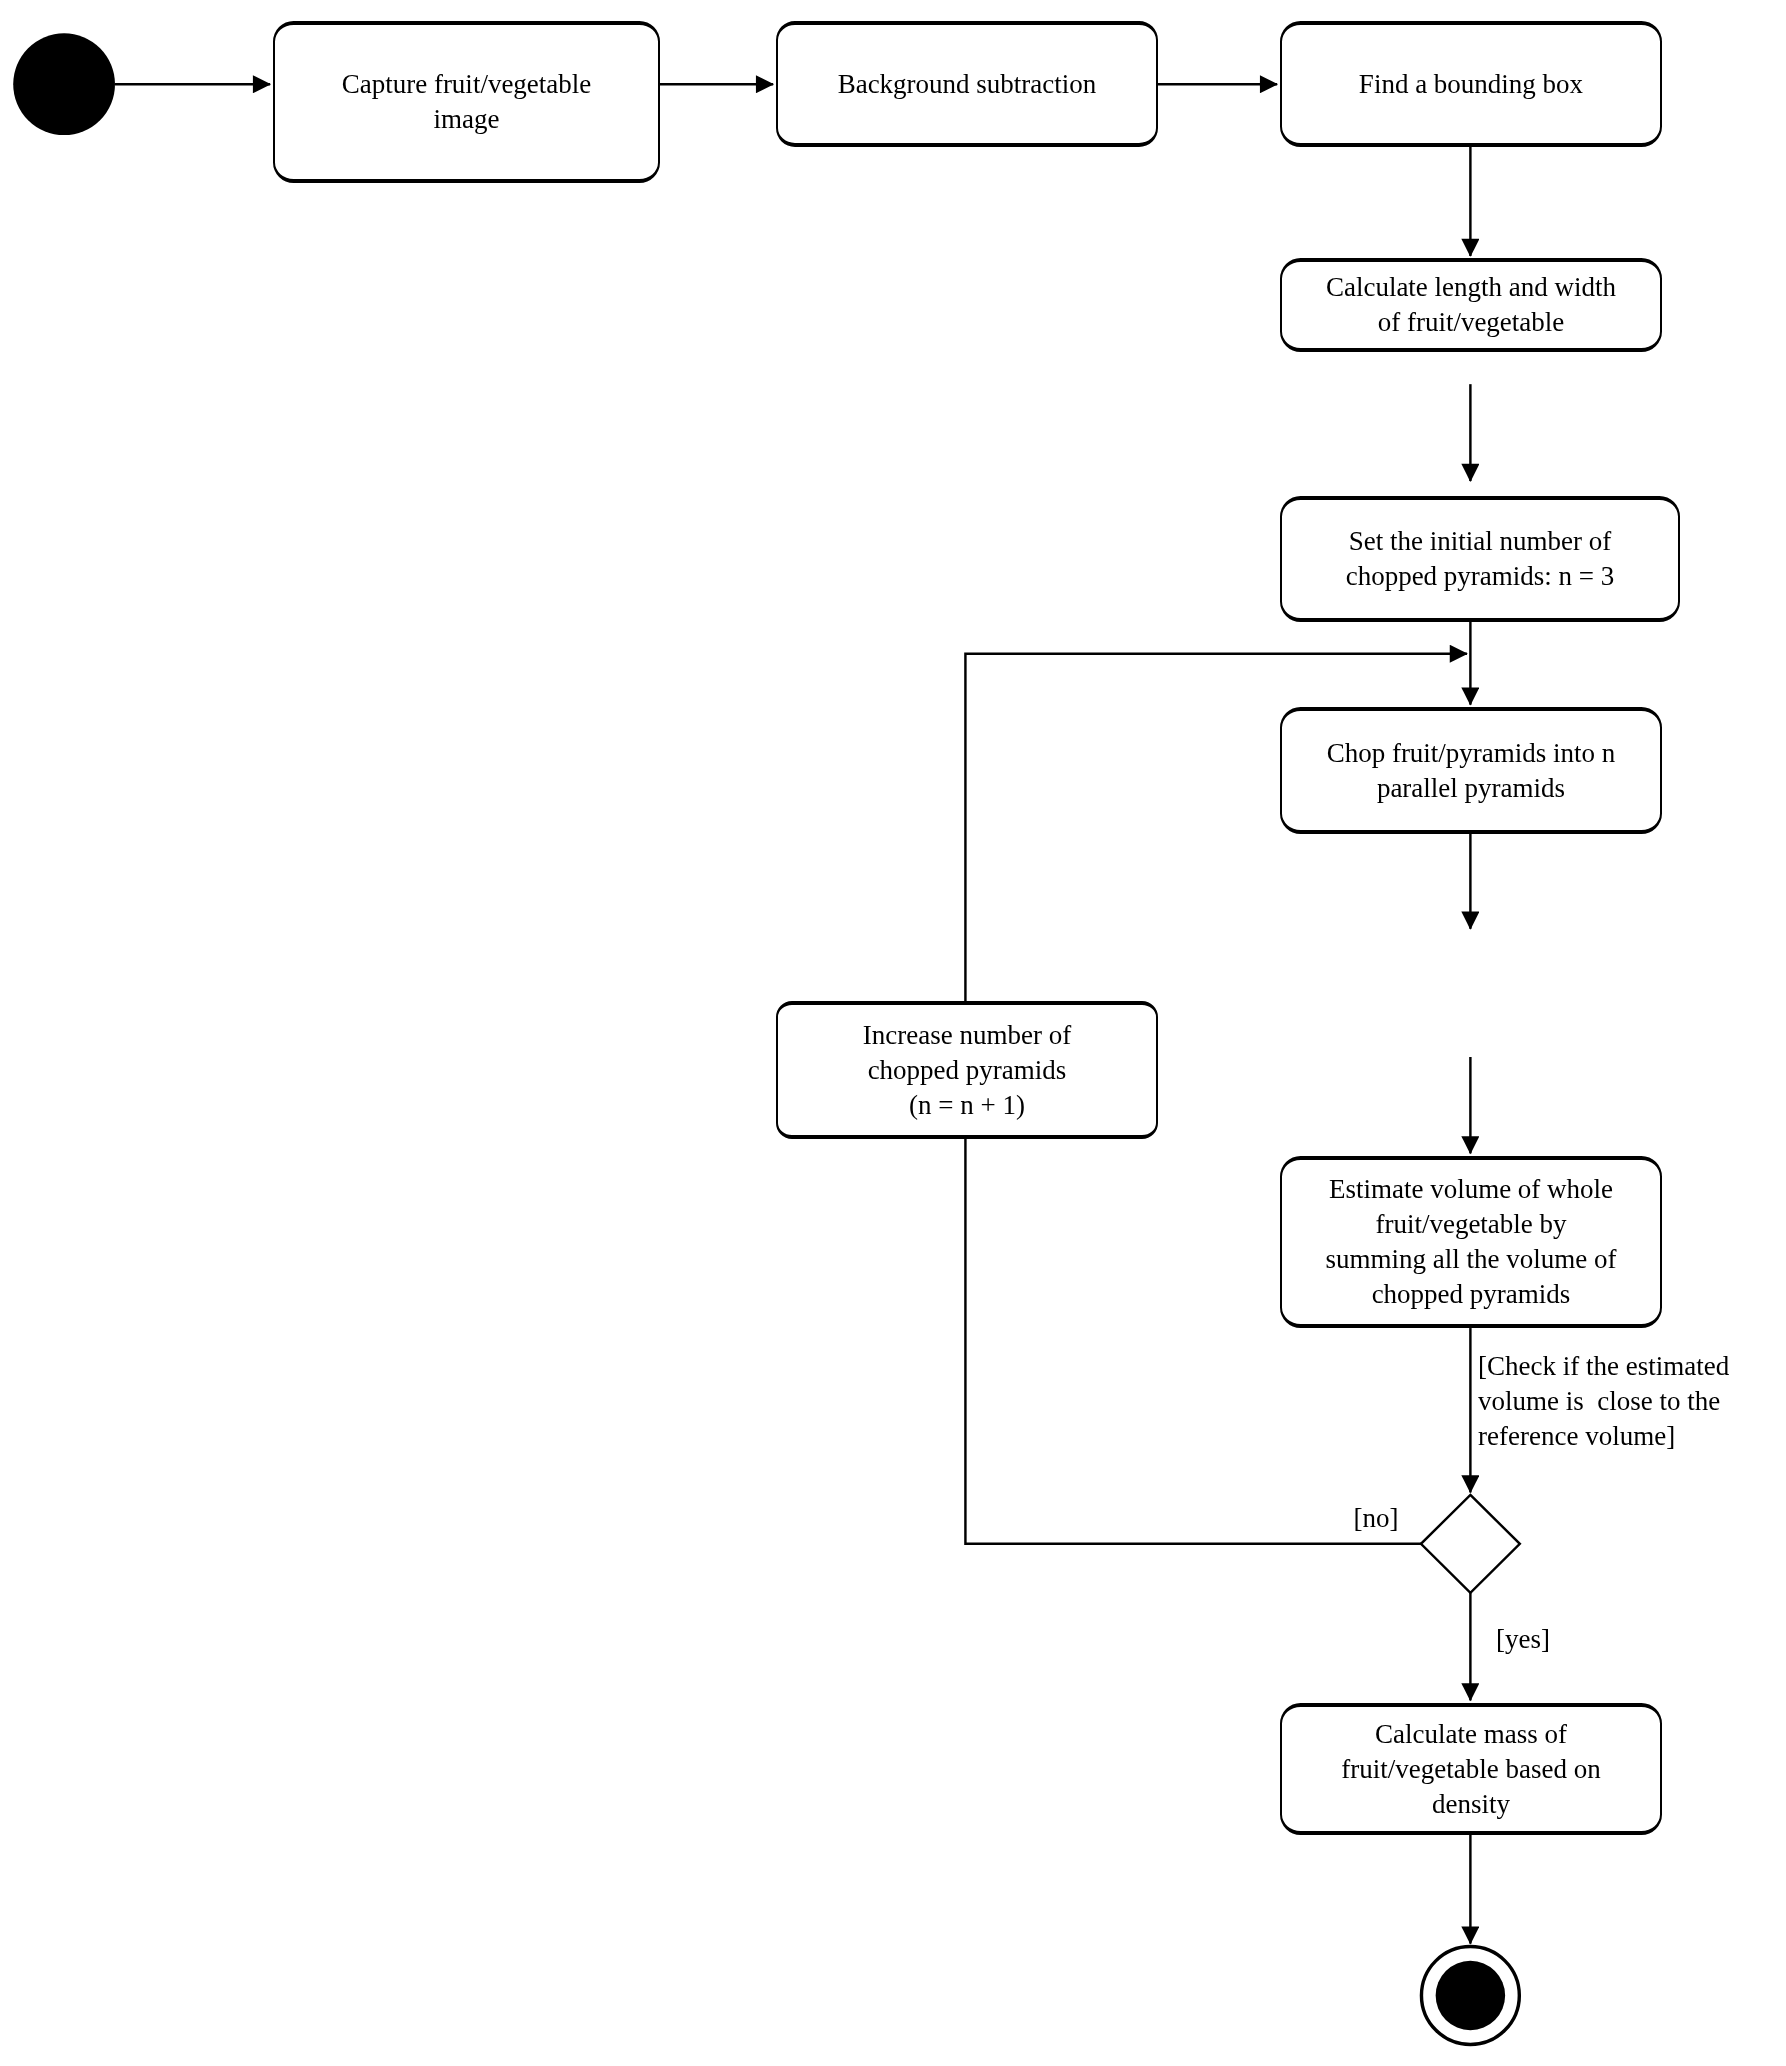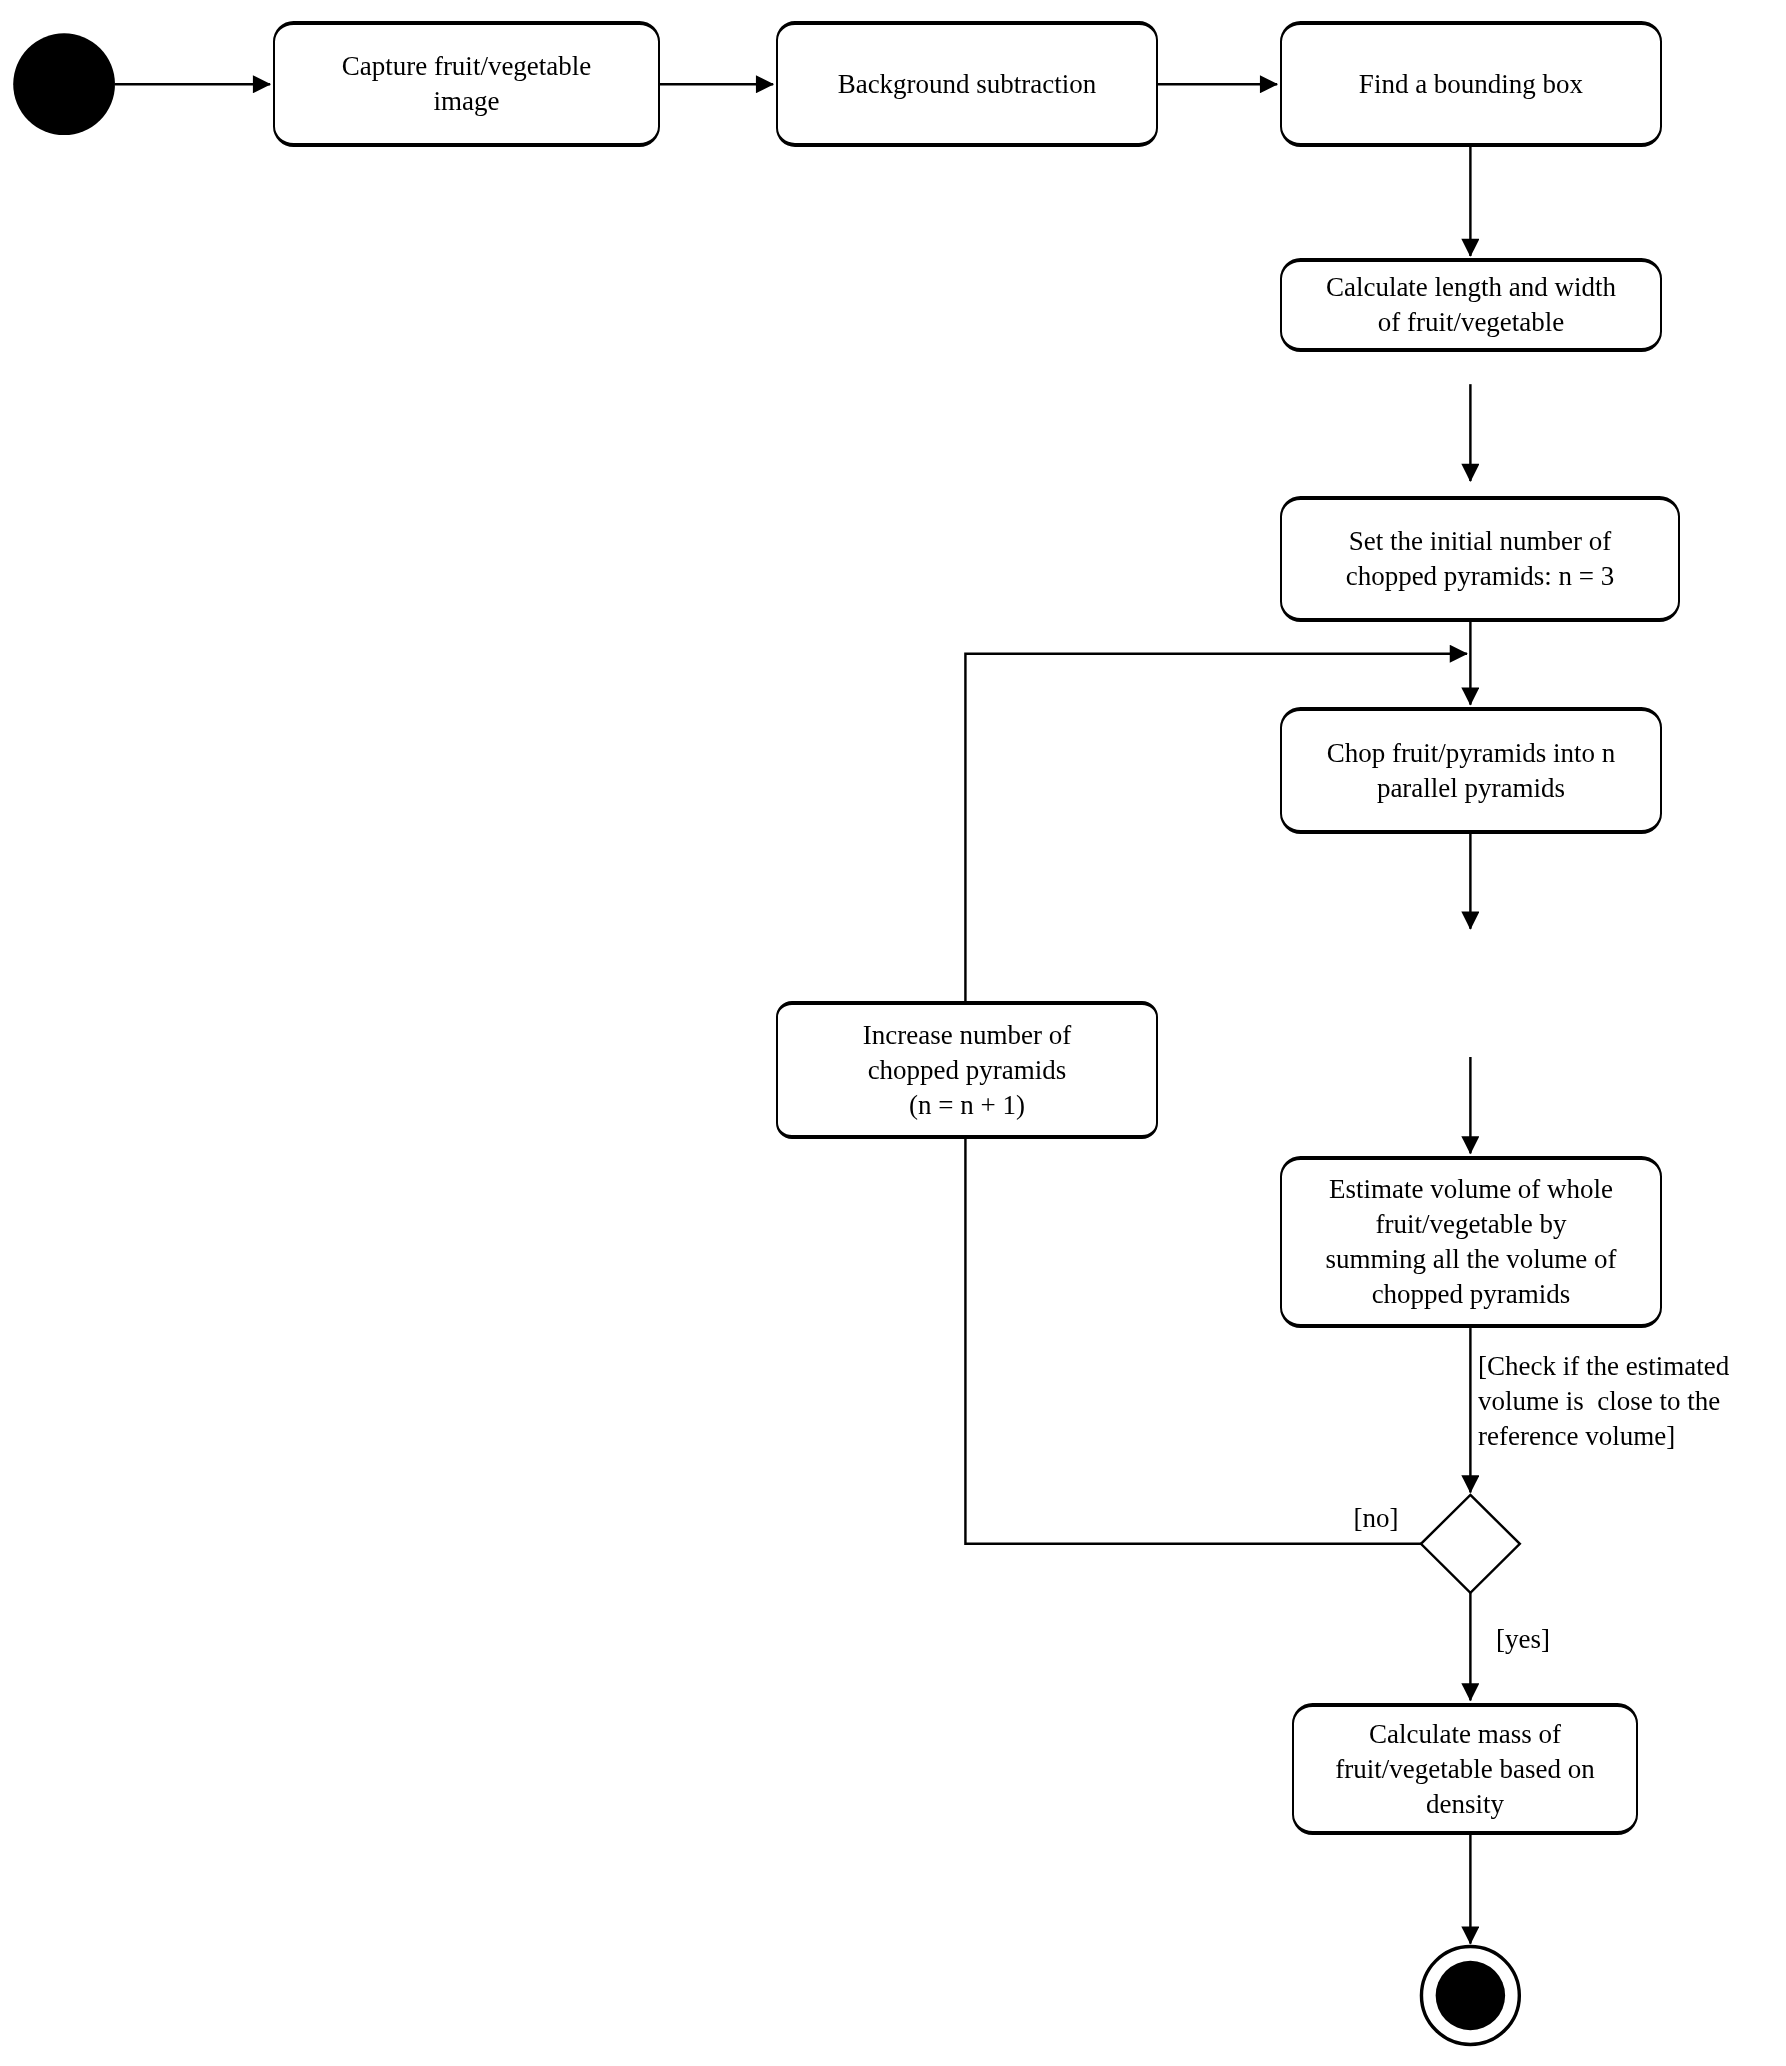"Capture fruit/vegetable" div.activity { height: 126px -> 162px }
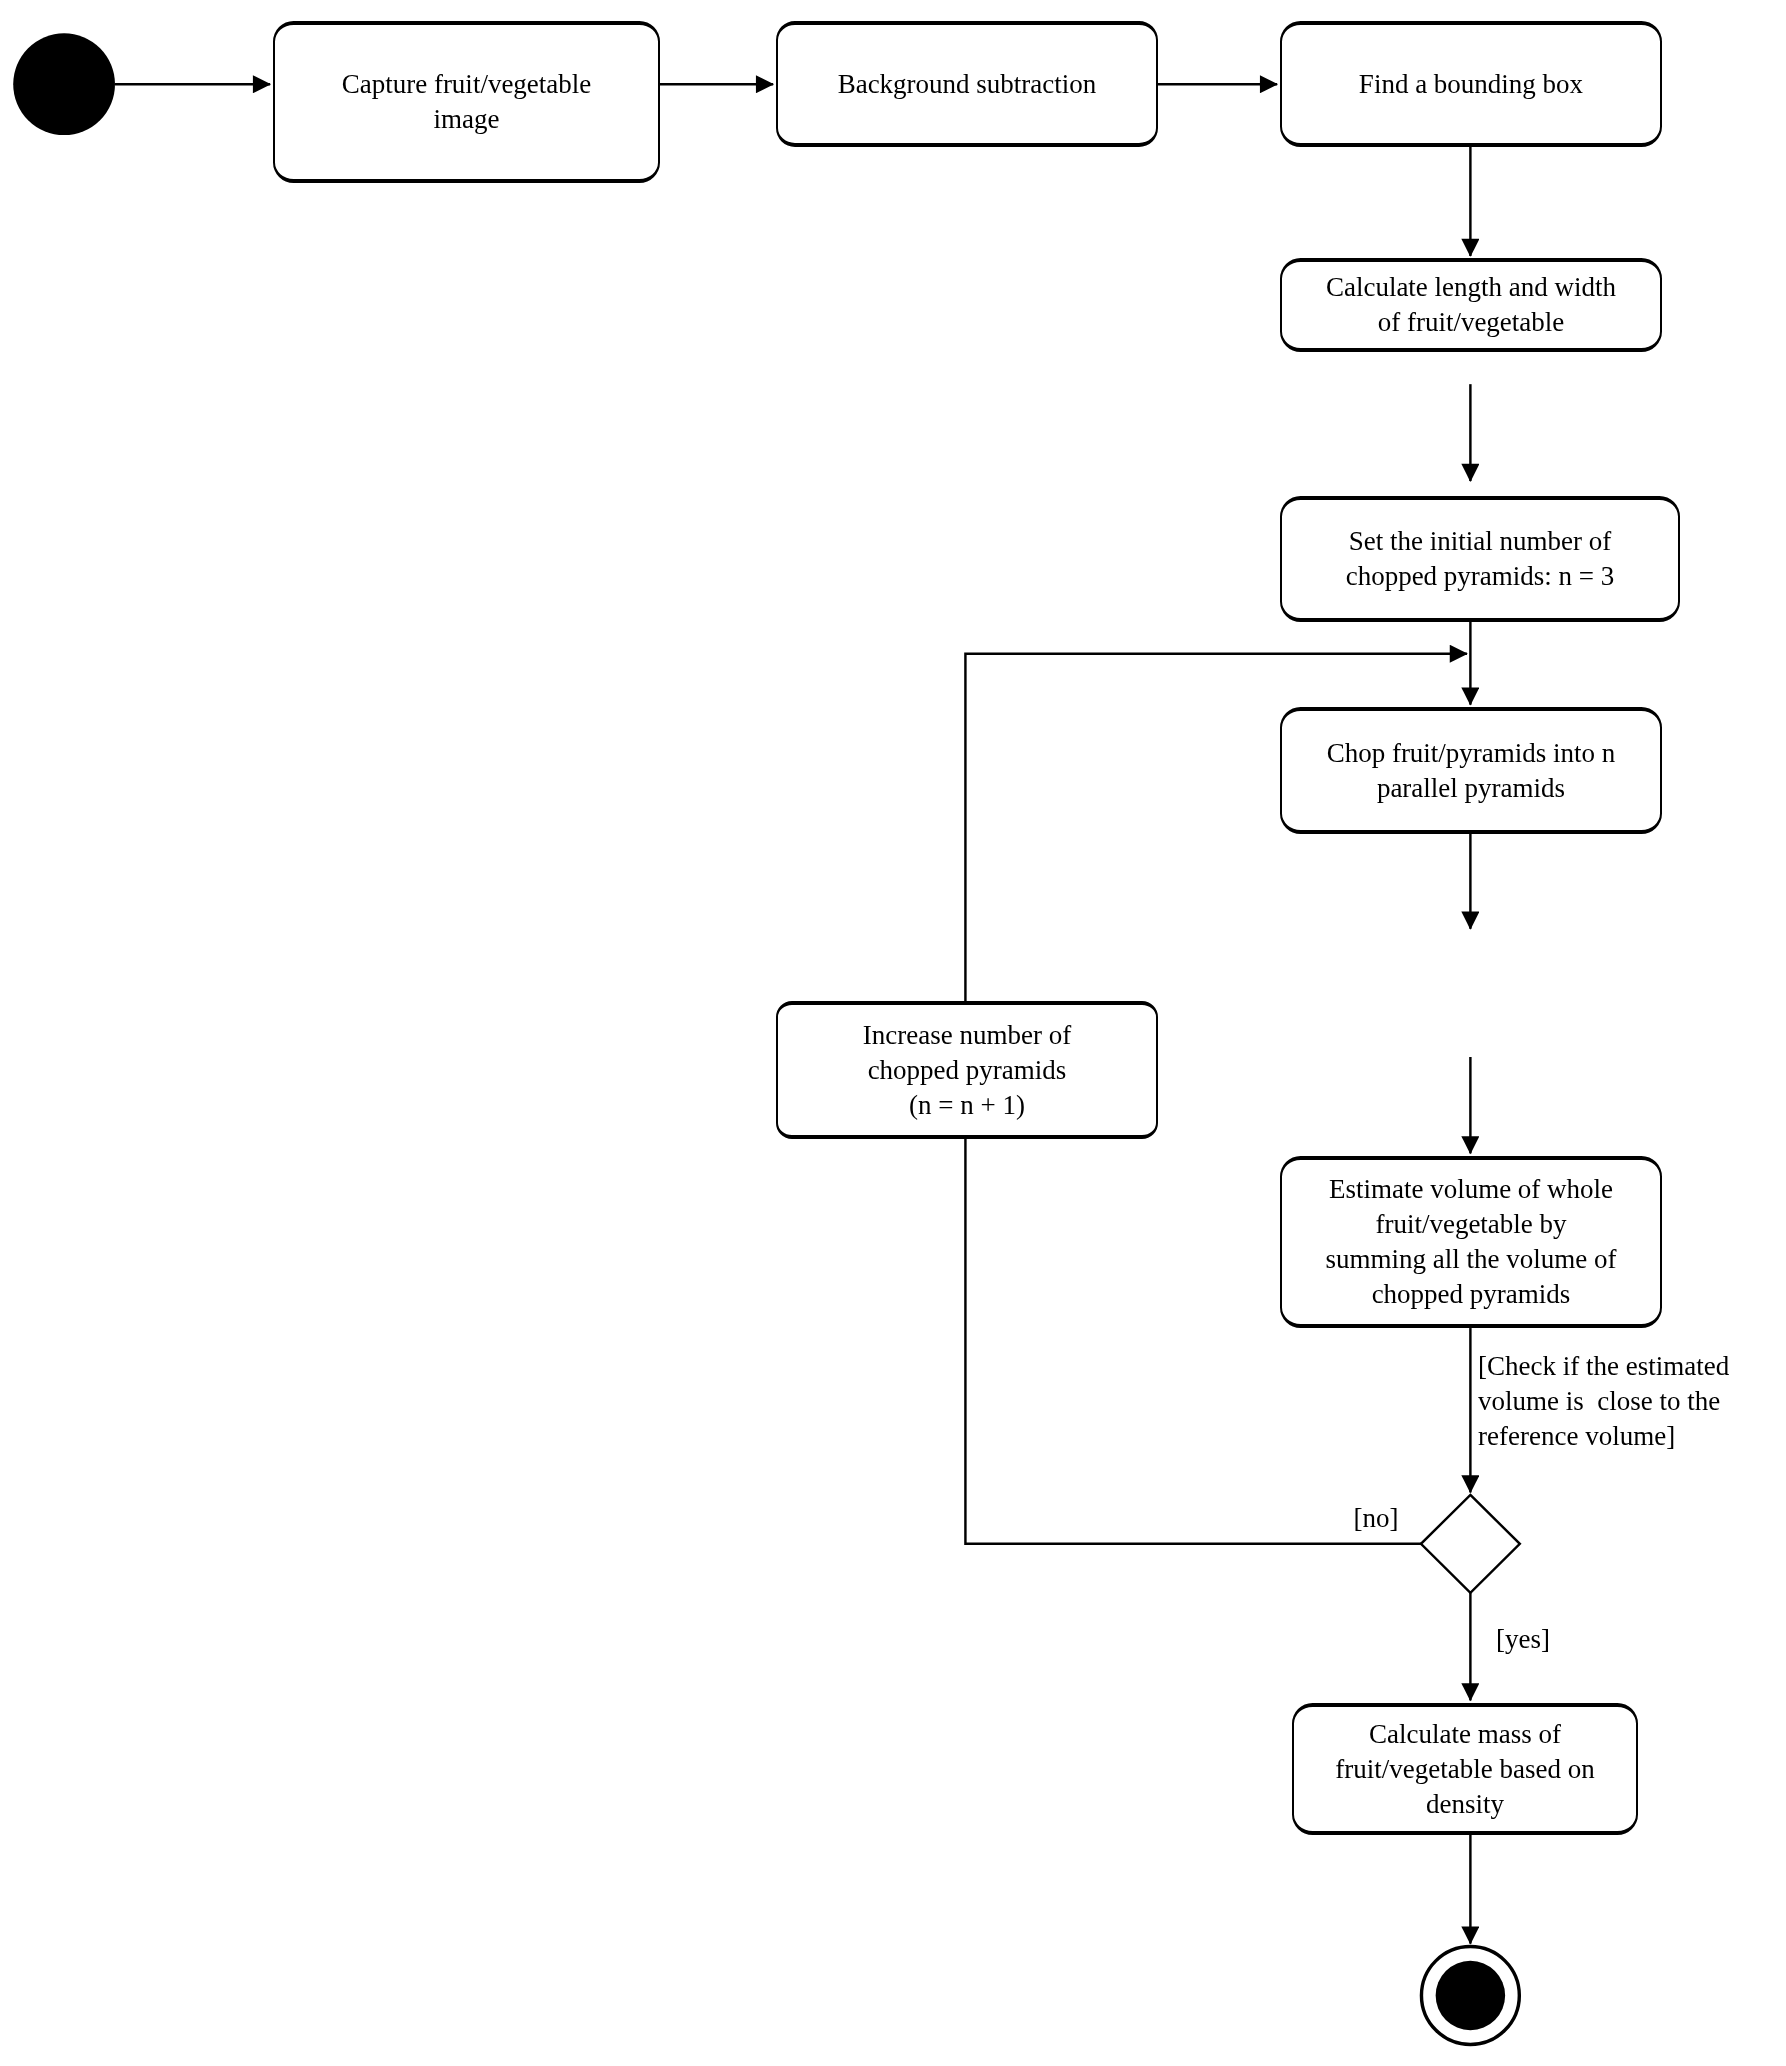"Calculate mass of" div.activity { margin-left: 12px -> none; width: 346px -> 382px }
